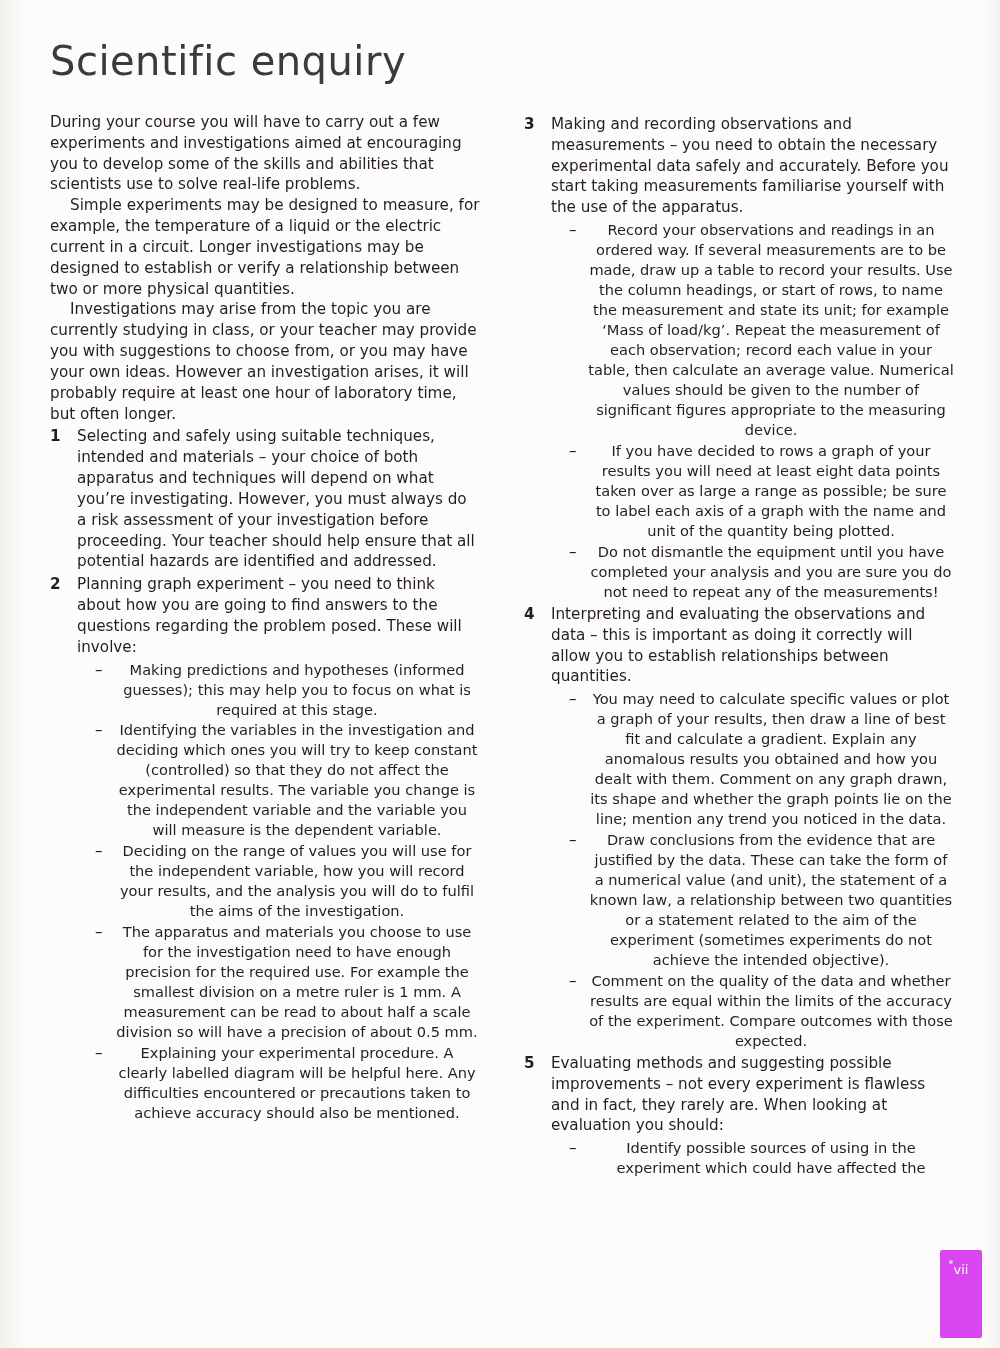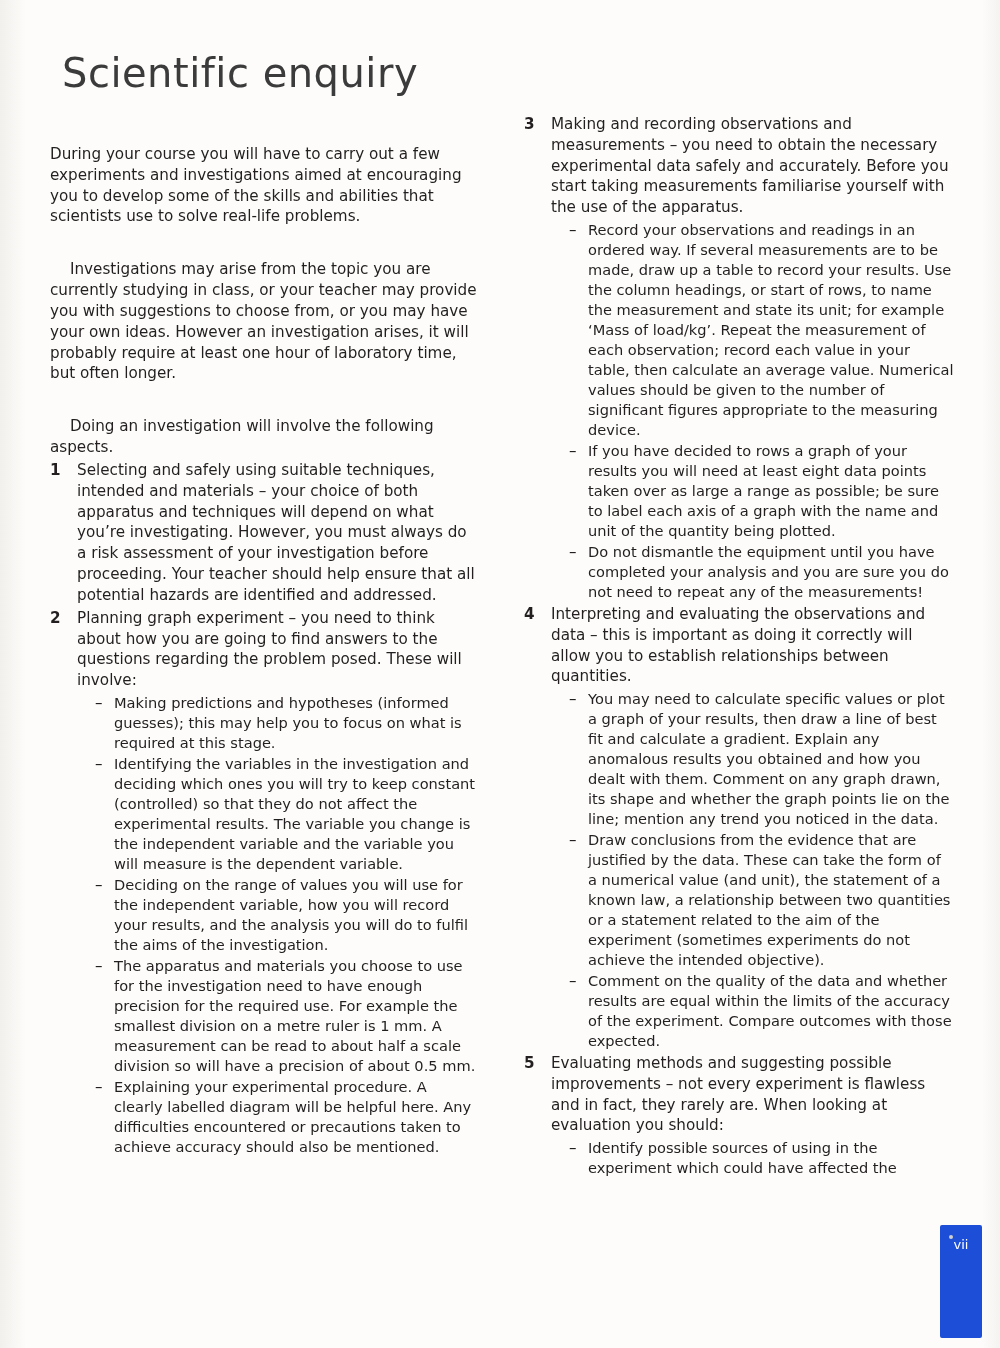"Scientific enquiry" h1.title { margin: 12px -> 0 }
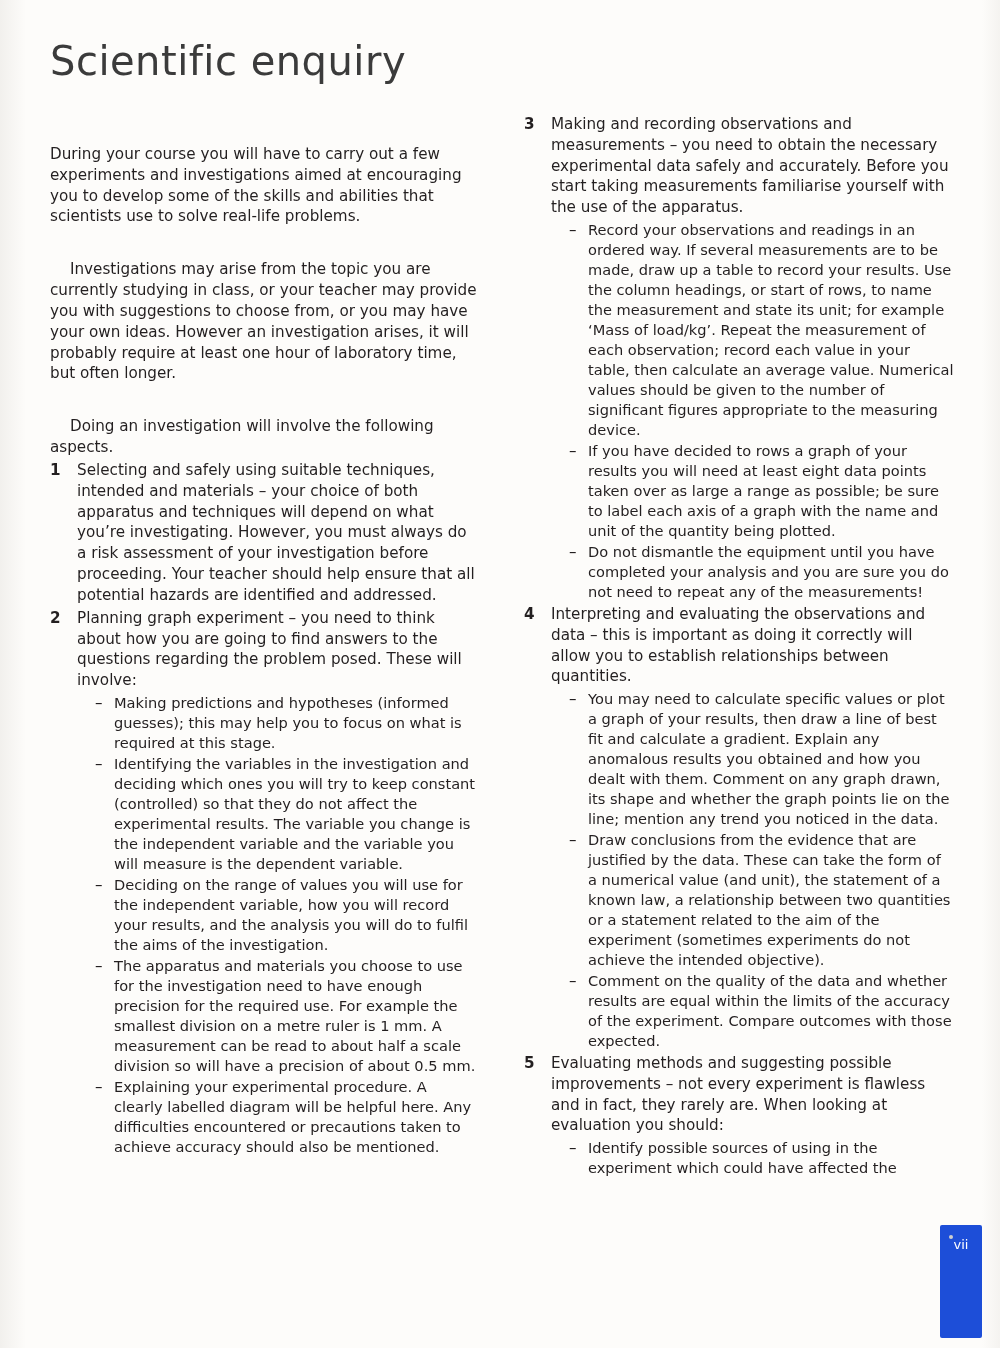"During your course you will" p.body { margin-top: 32px -> none }
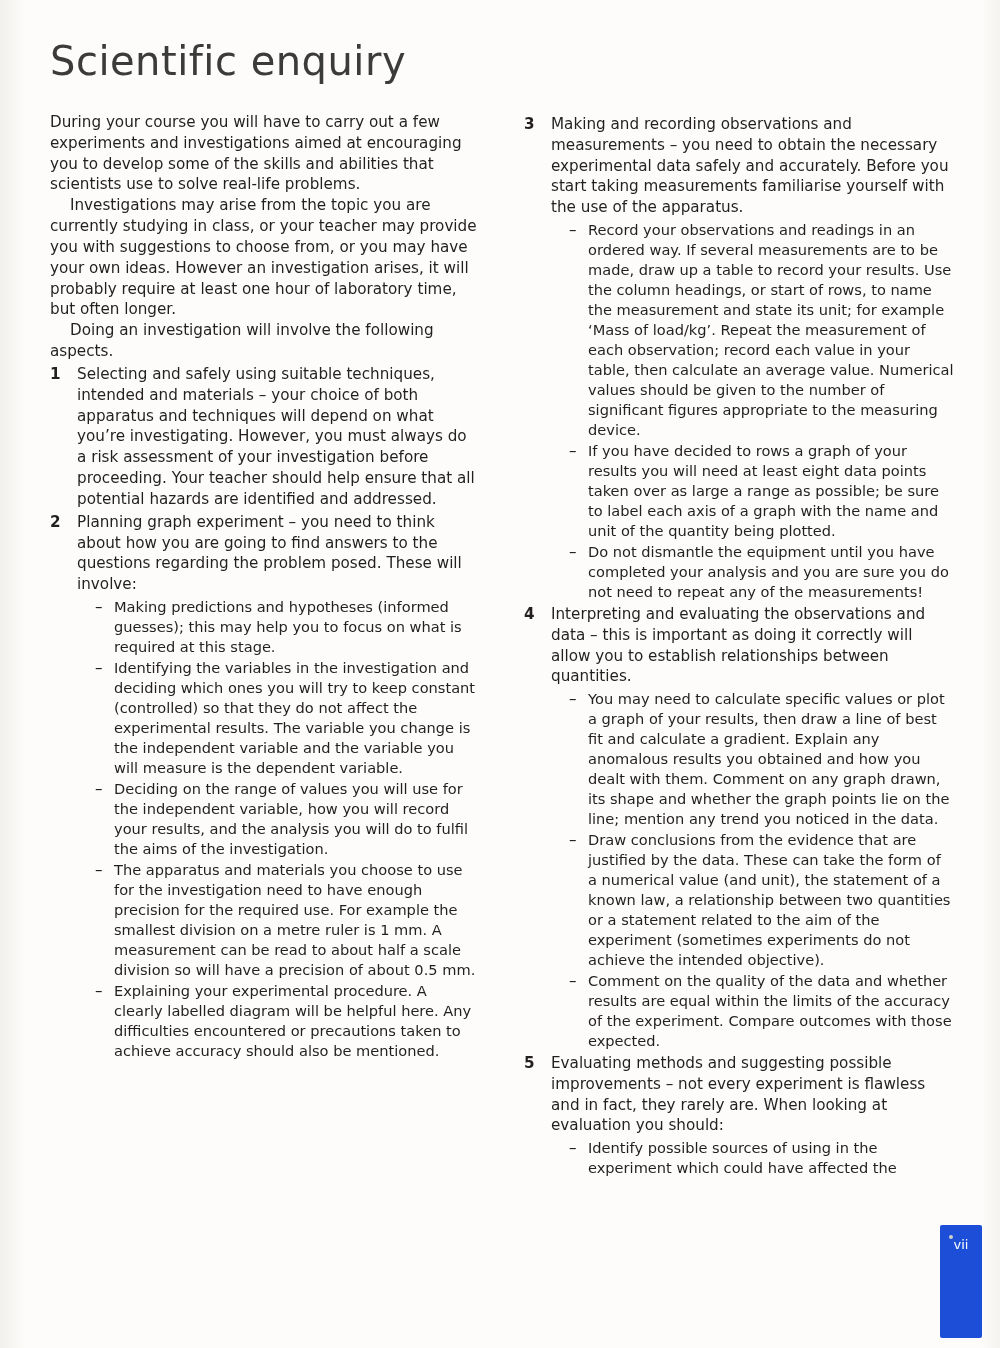"Simple experiments may be designed" p.body { html: none -> <p>Simple experiments may be designed to measure, for example, the temperature of a liquid or the electric current in a circuit. Longer investigations may be designed to establish or verify a relationship between two or more physical quantities.</p> }
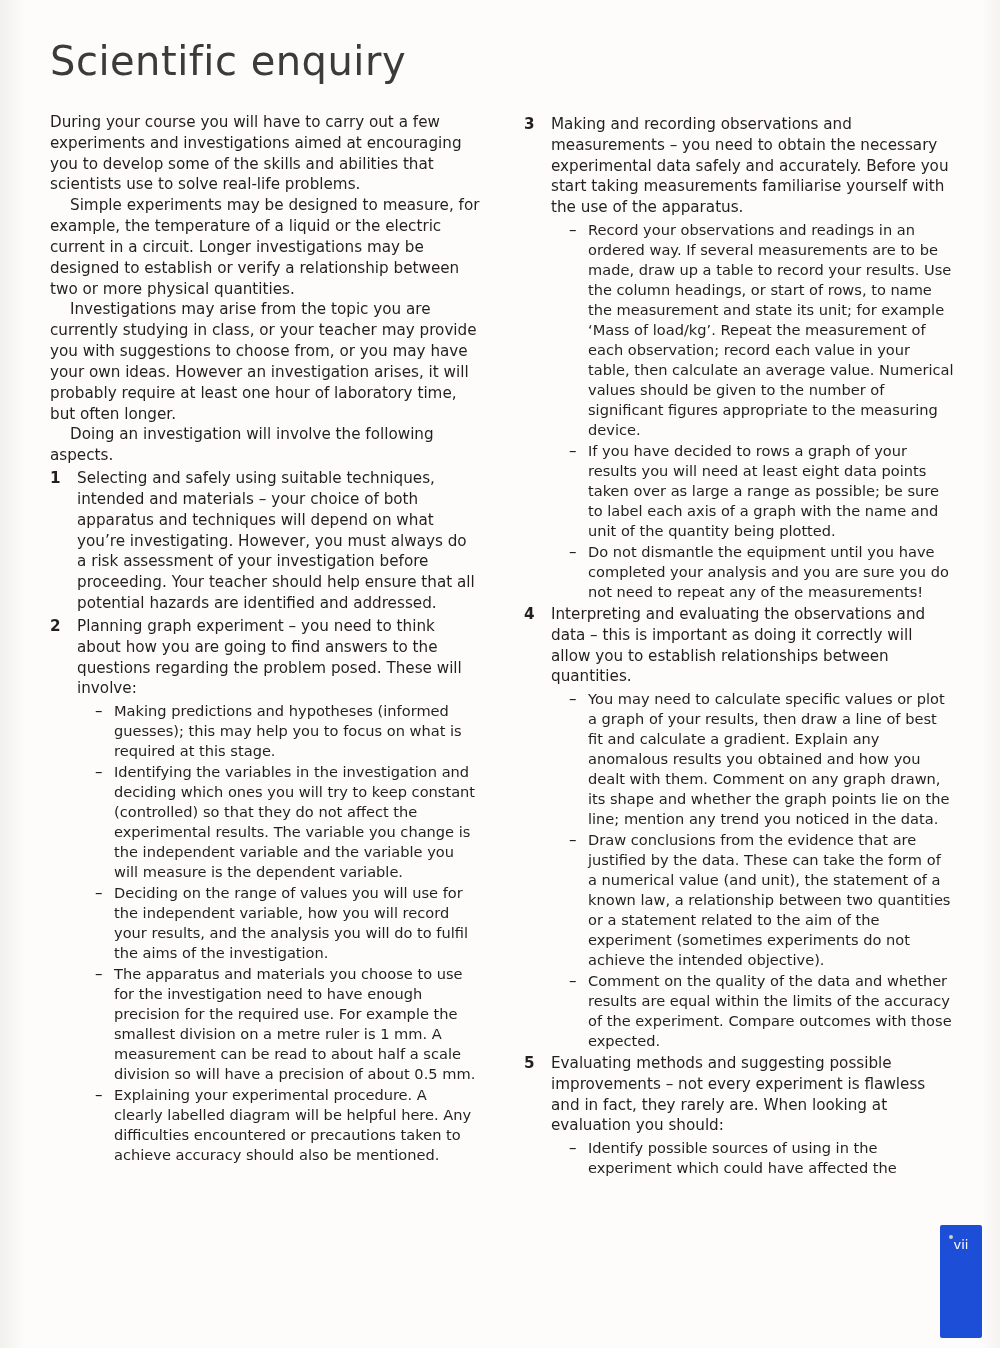"Record your observations and readings" .dash-item .dash-body { text-align: none -> center }
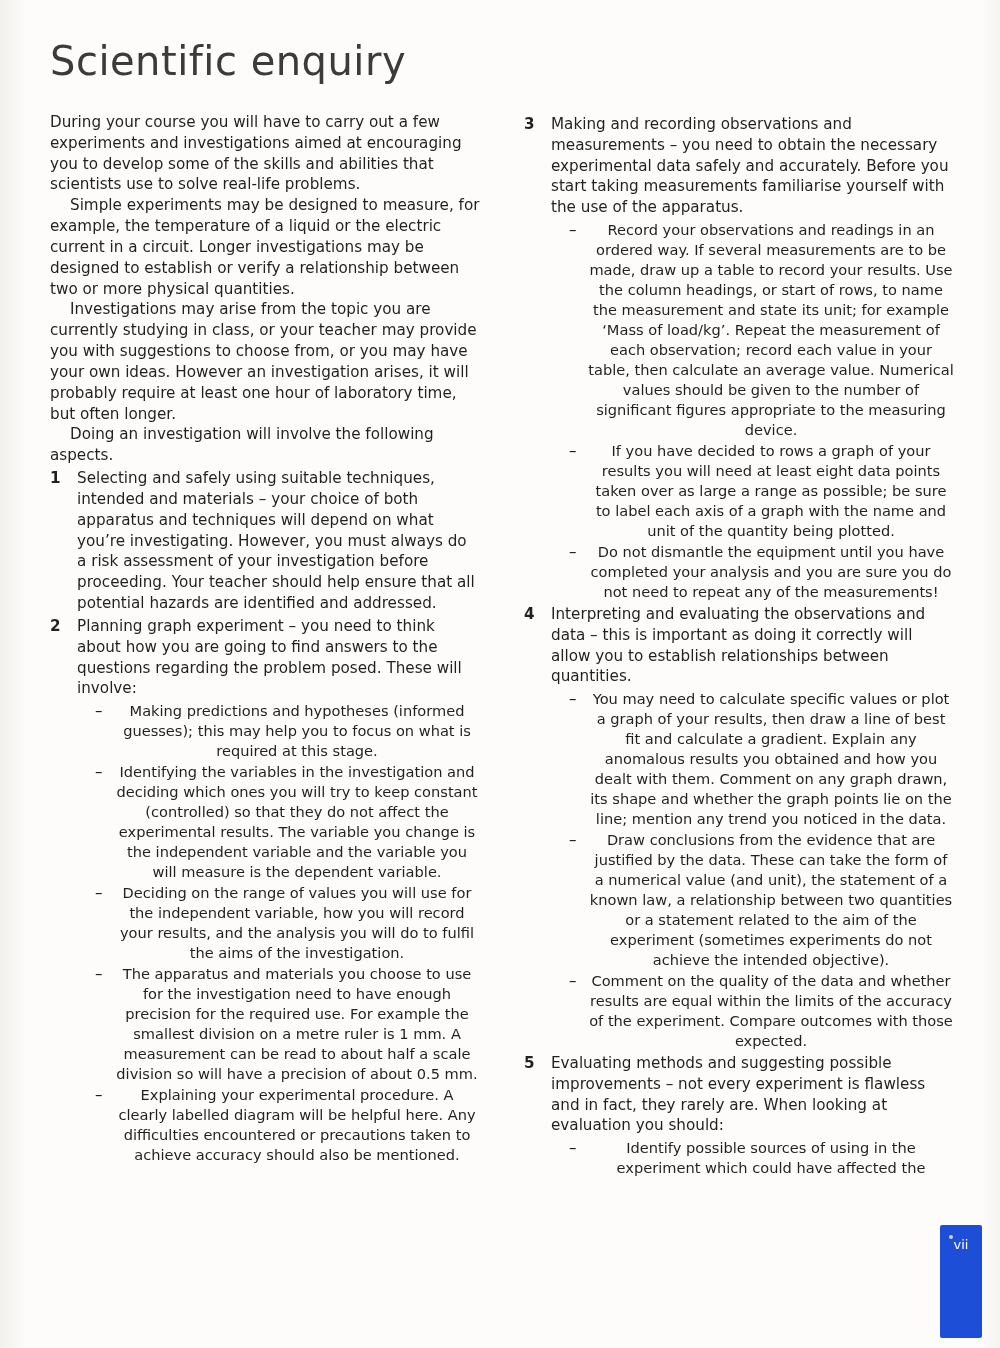"Doing an investigation will involve" p.body { html: <p>Doing an investigation will involve the following aspects.</p> -> none }
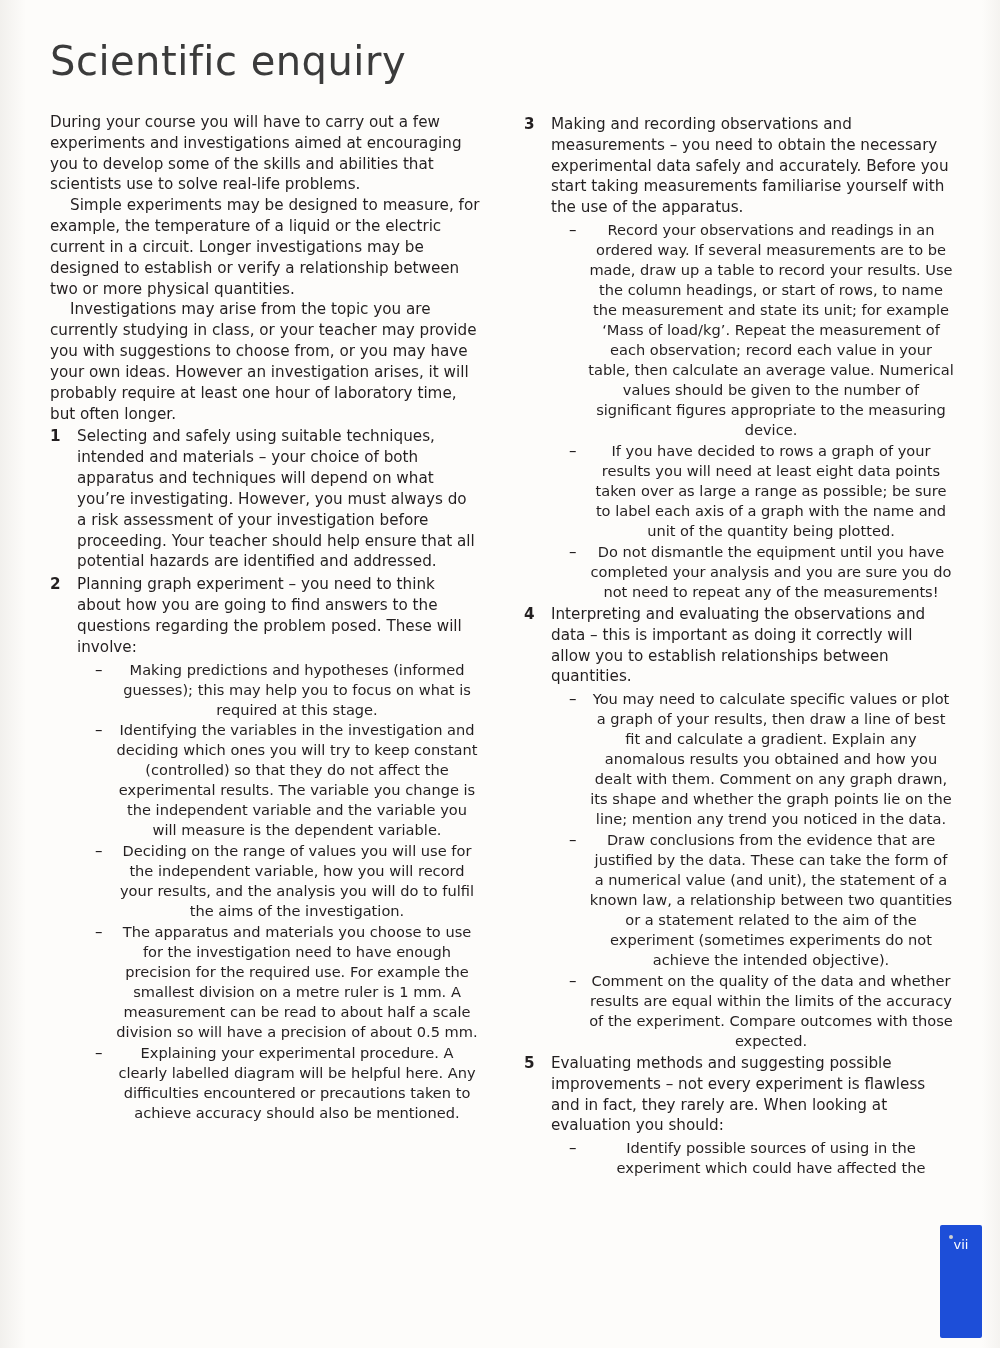"vii" .page-tab { background: #1d4ed8 -> #d946ef; height: 113px -> 88px }
